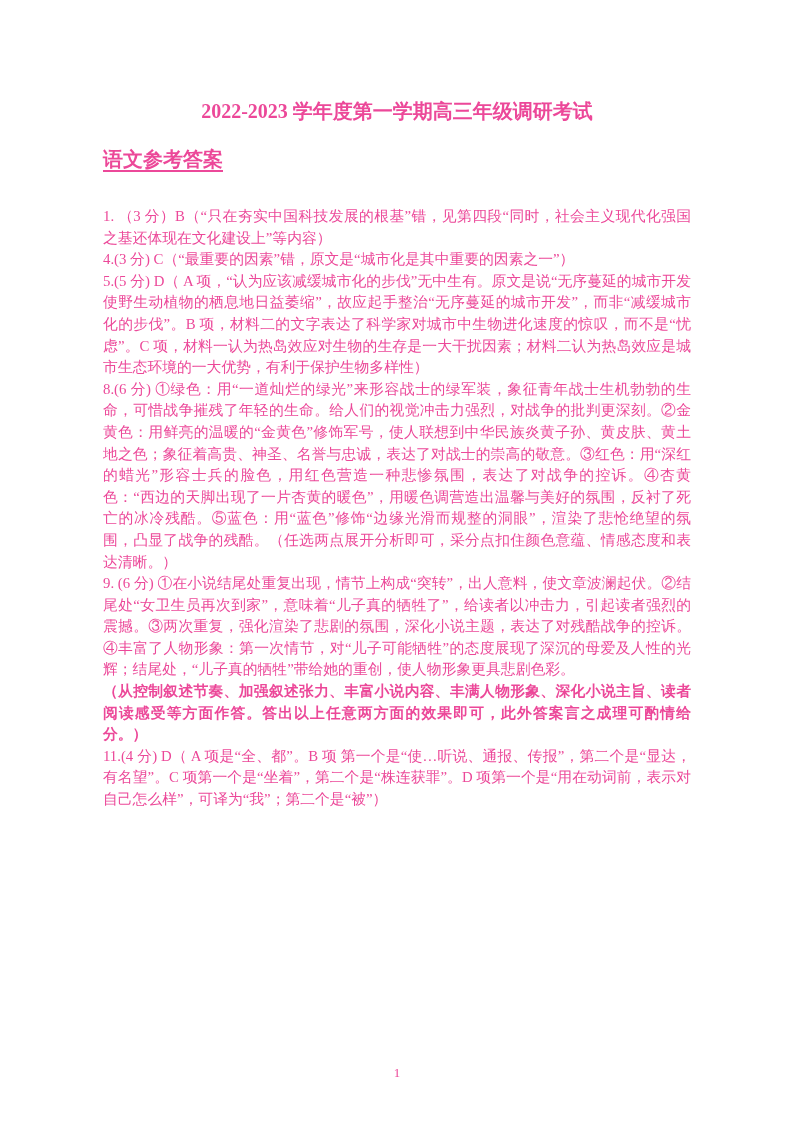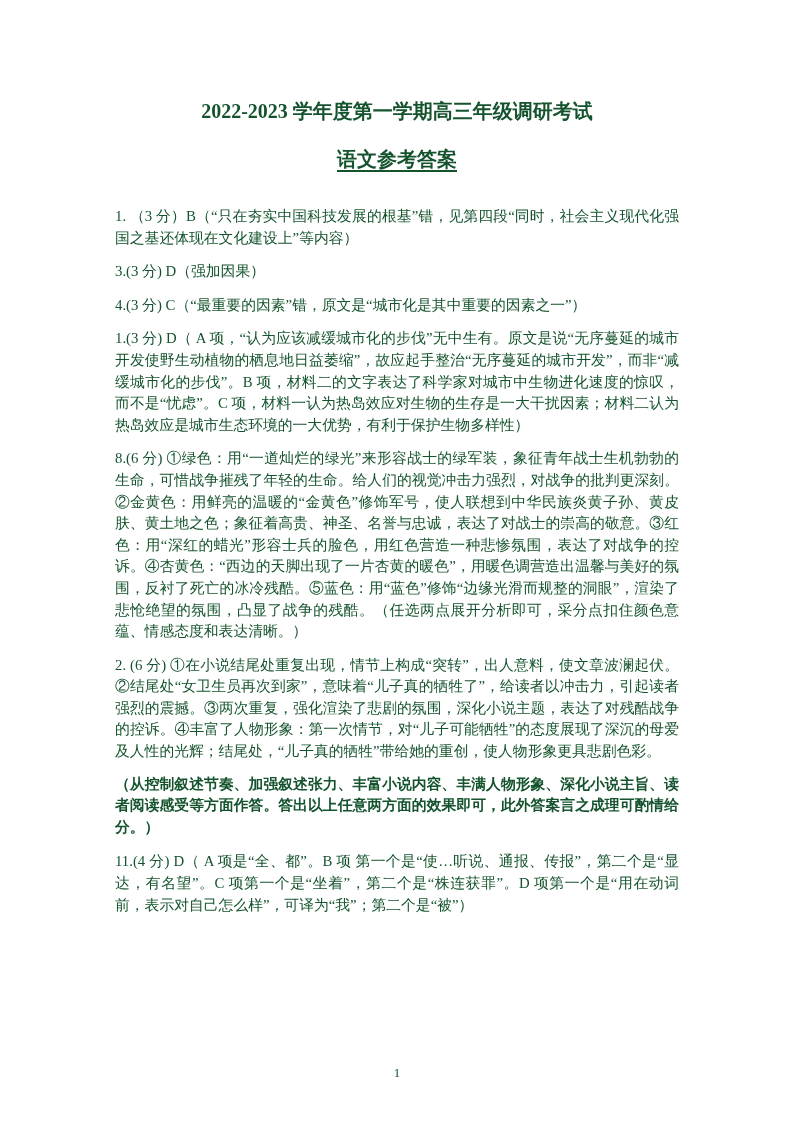"2022-2023 学年度第一学期高三年级调研考试" .page { color: #14532d -> #ec4899 }
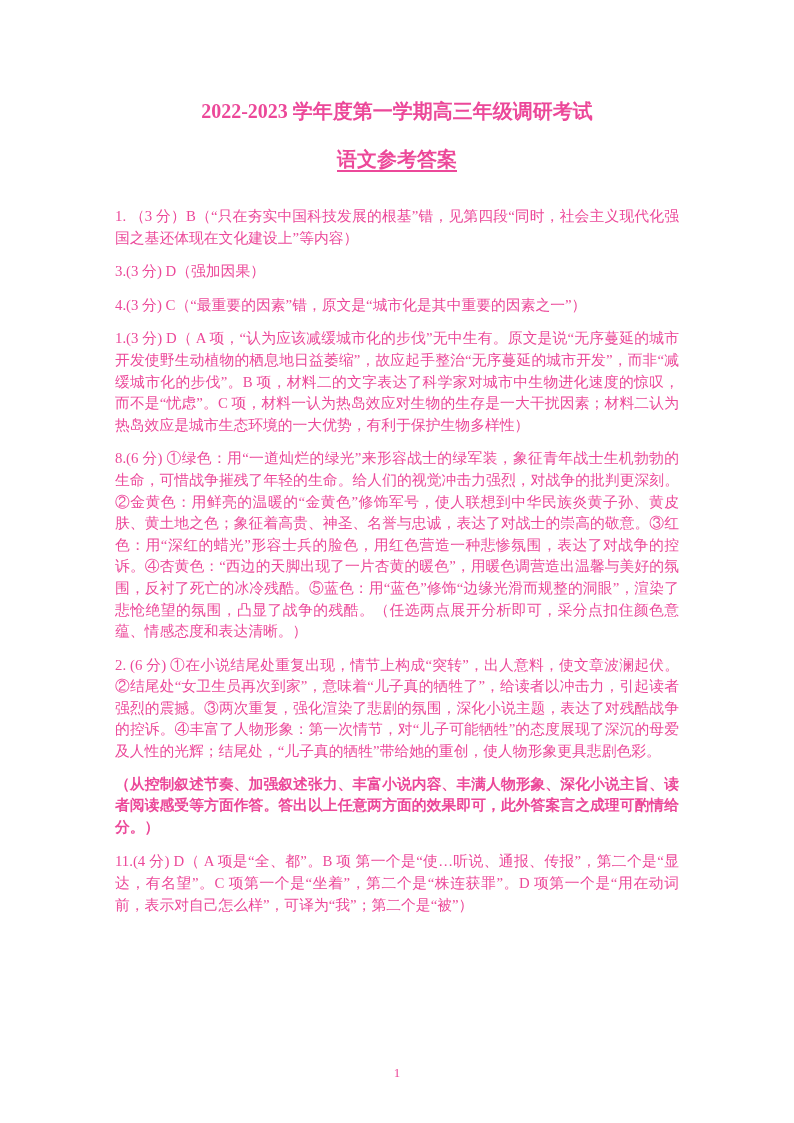"语文参考答案" .doc-subtitle { text-align: center -> left }
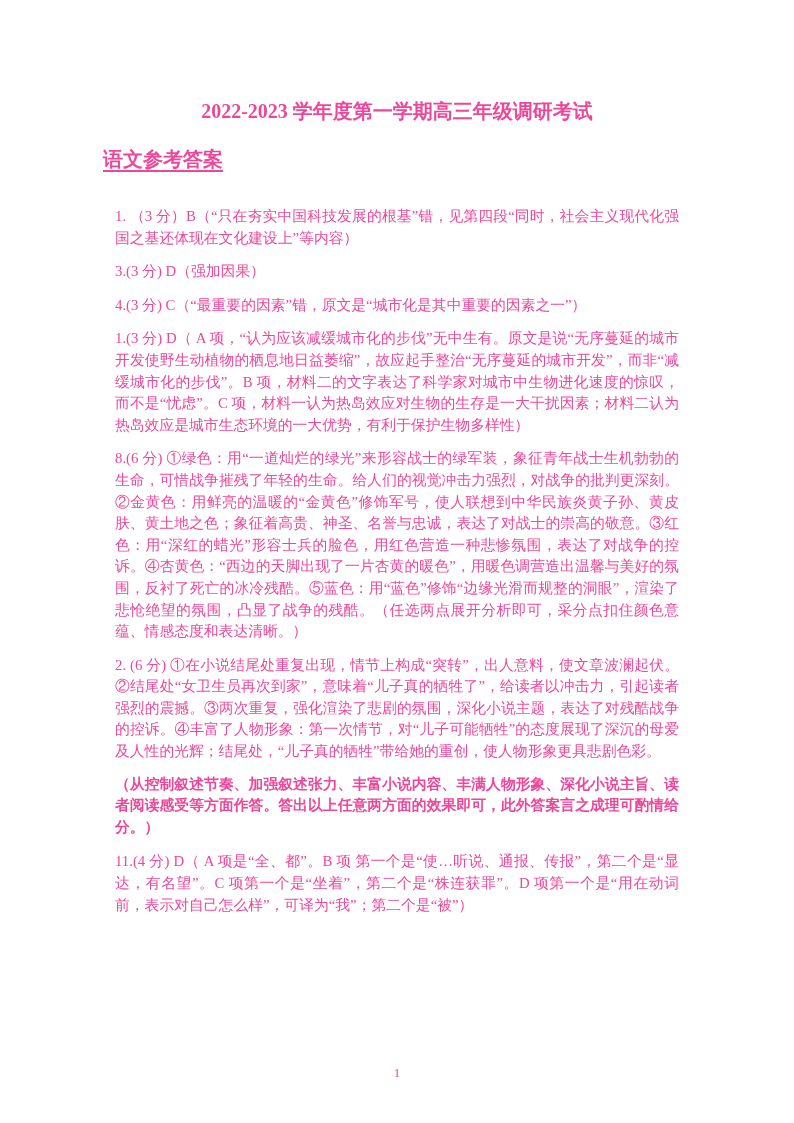"1. （3" .answers p { margin: 12px -> 0 }
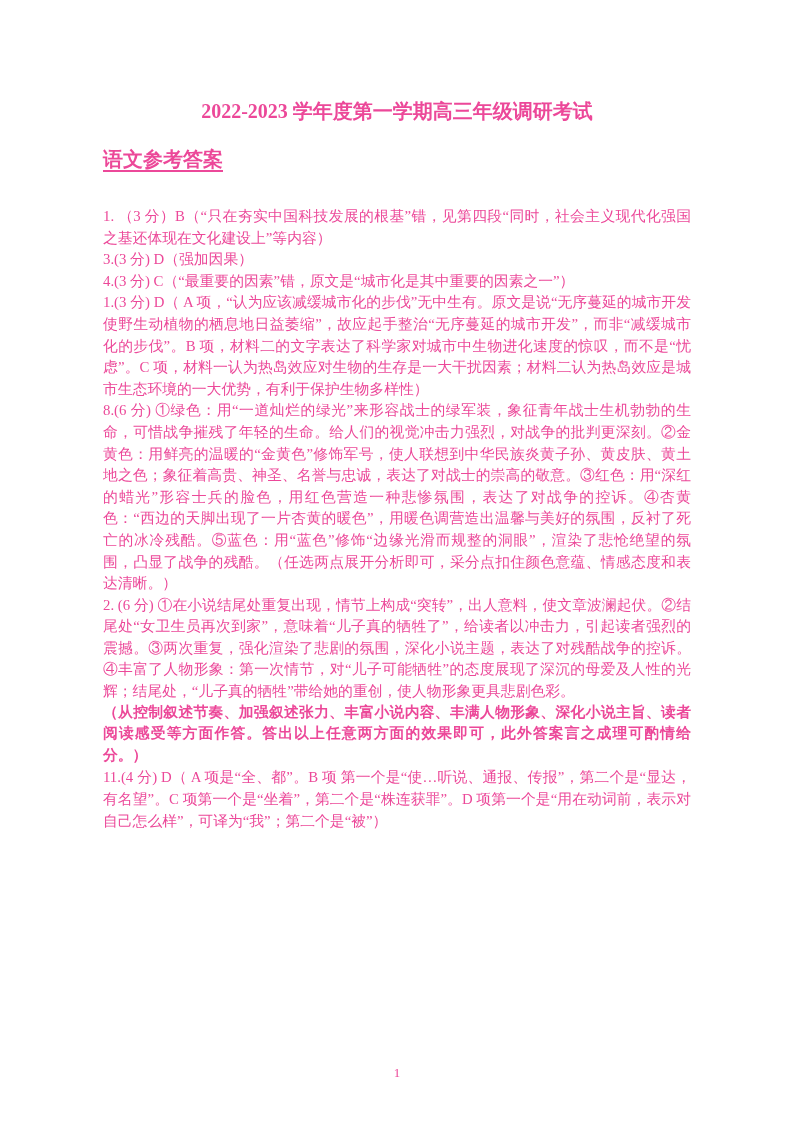"3.(3 分) D（强加因果）" p { html: <p>3.(3 分) D（强加因果）</p> -> none }
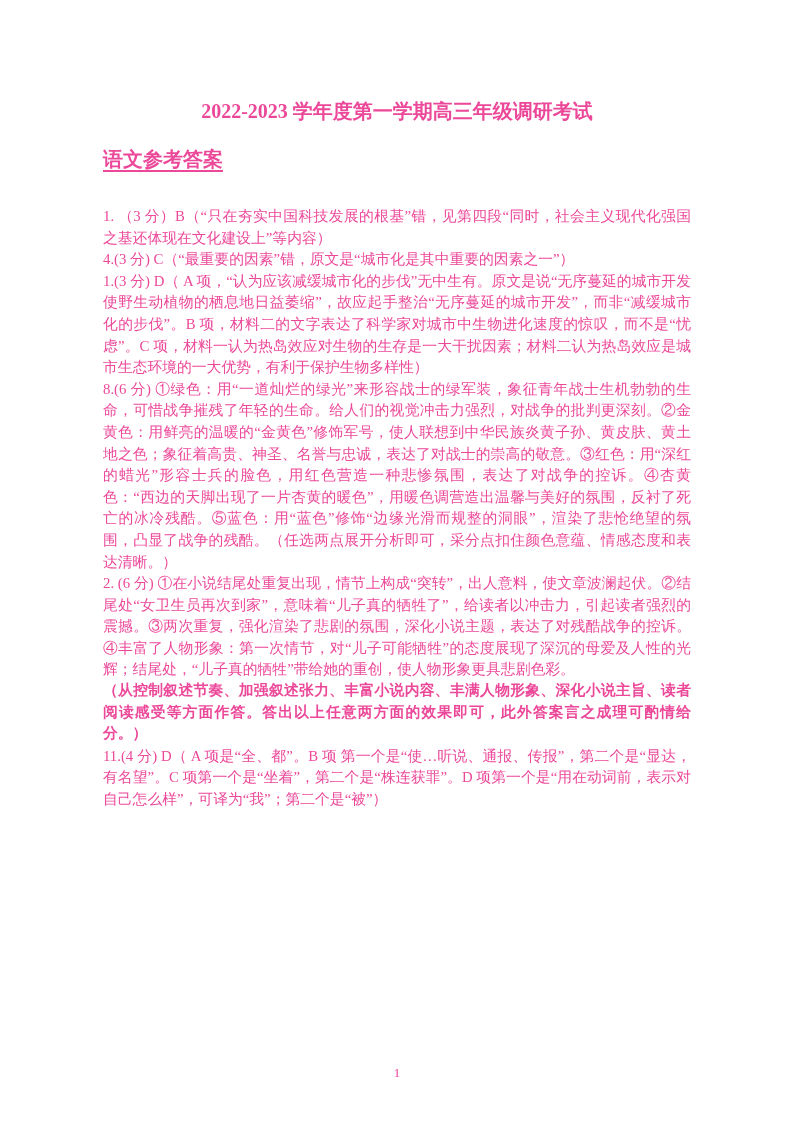"1.(3 分) D（ A" p { text: 1.(3 -> 5.(5 }
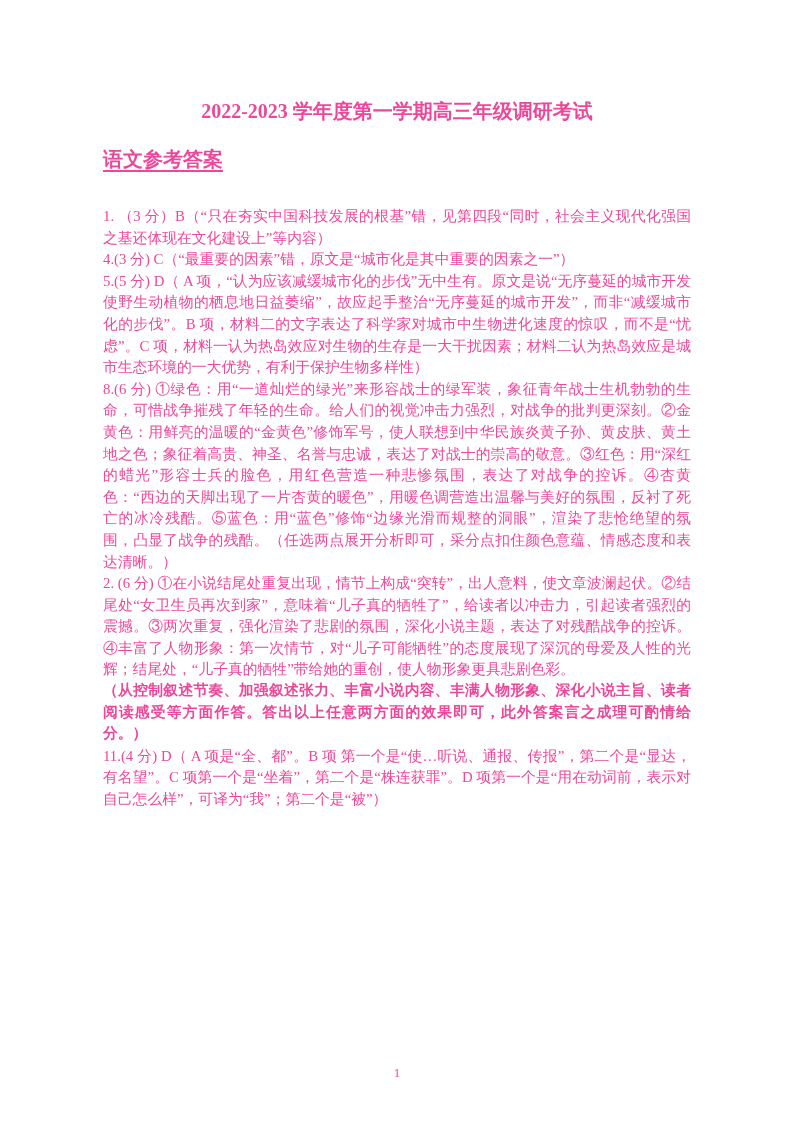"2. (6 分)" p { text: 2 -> 9 }
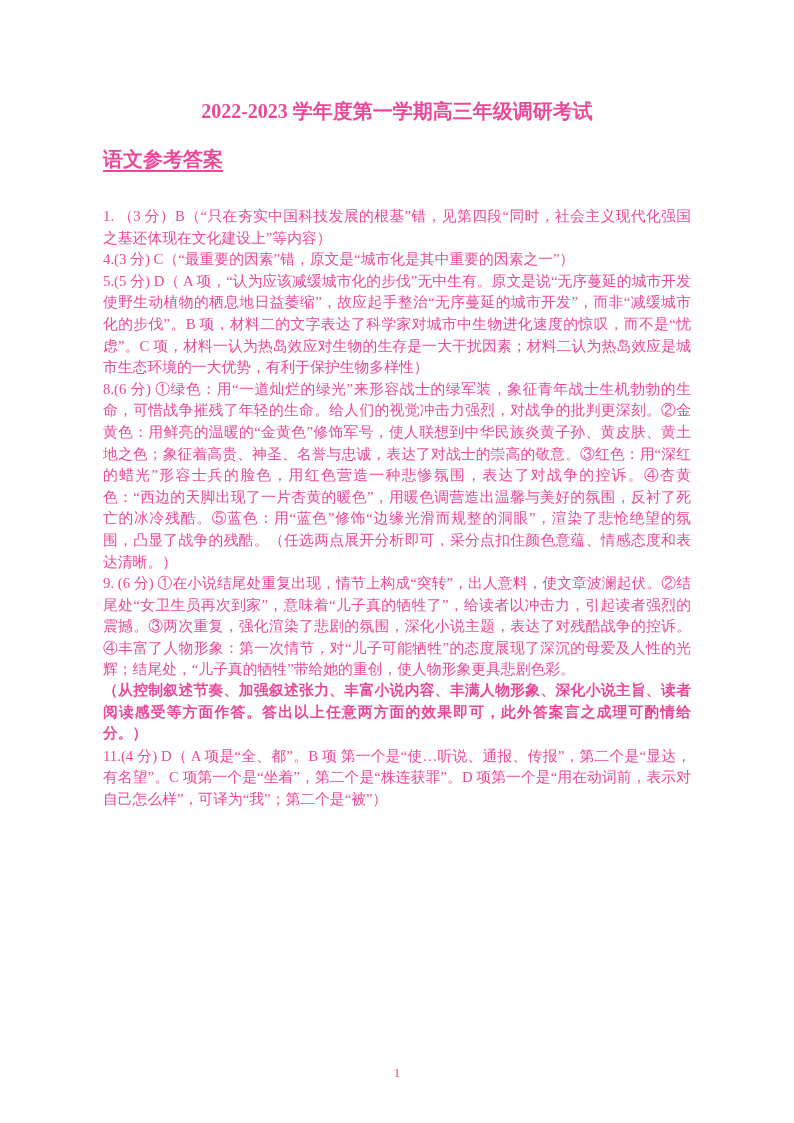"（从控制叙述节奏、加强叙述张力、丰富小说内容、丰满人物形象、深化小说主旨、读者阅" .answers p.bold-note { font-family: Liberation Mono, monospace -> none }
